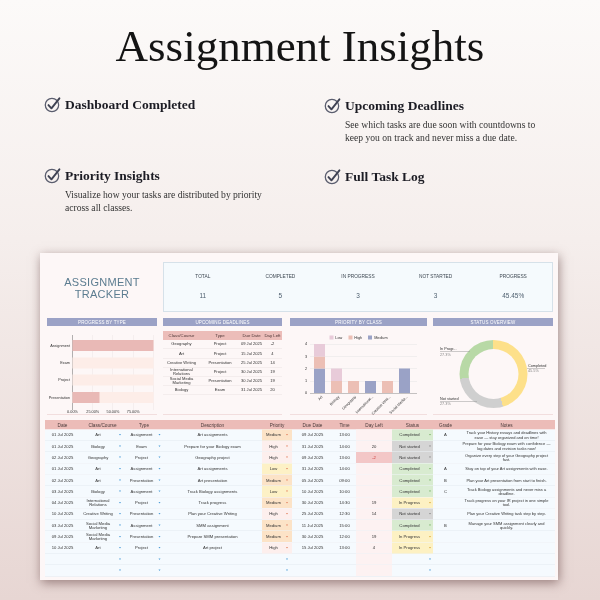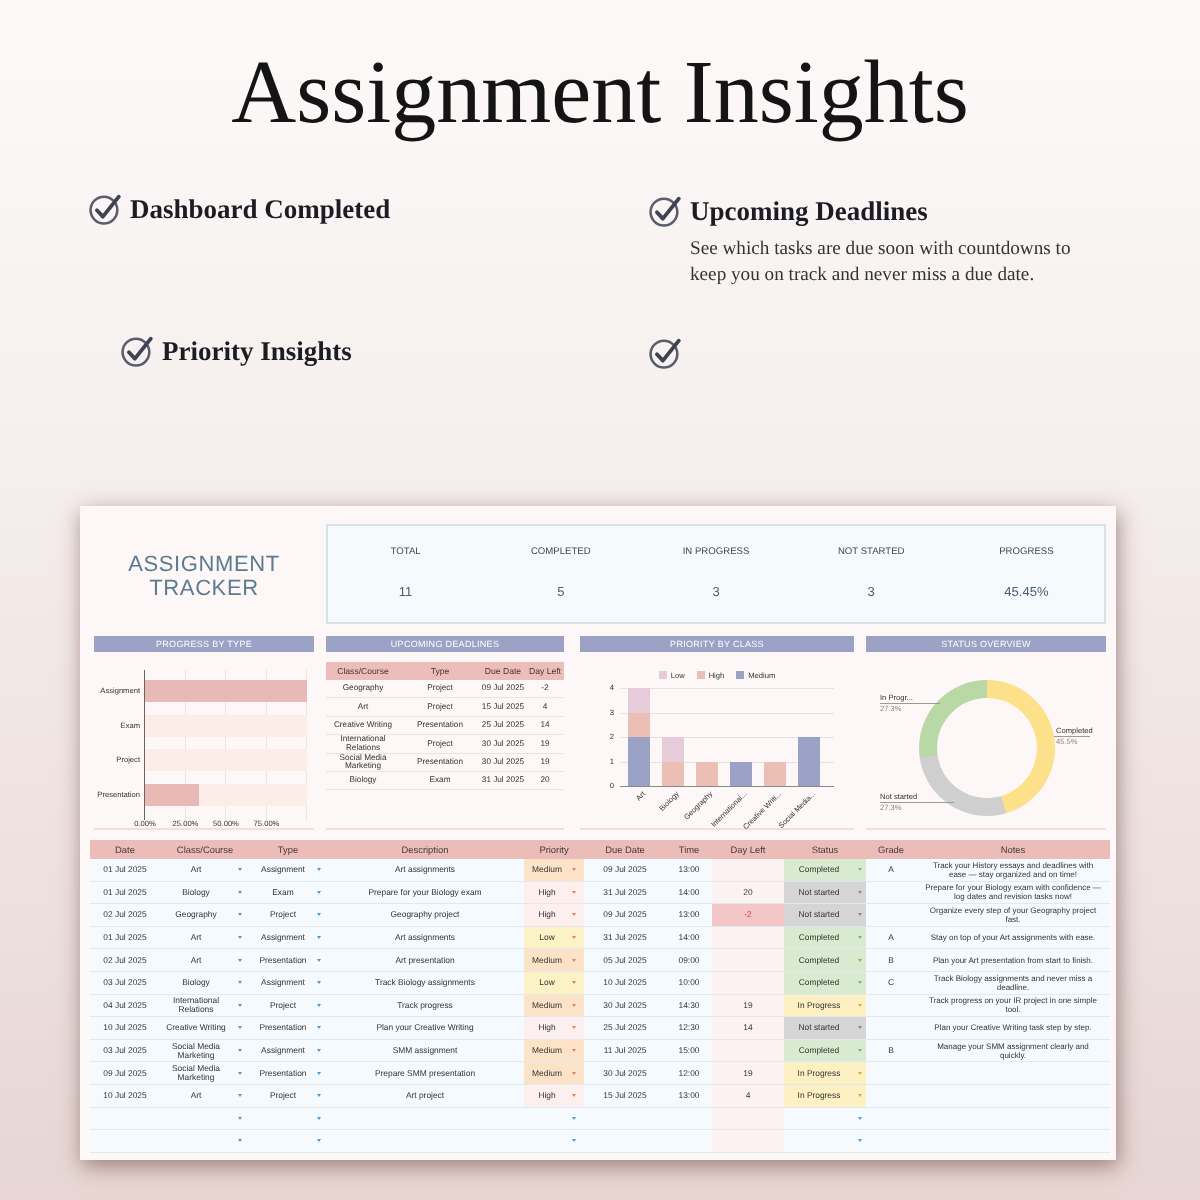"Priority Insights" #f2 { left: 60px -> 44px }
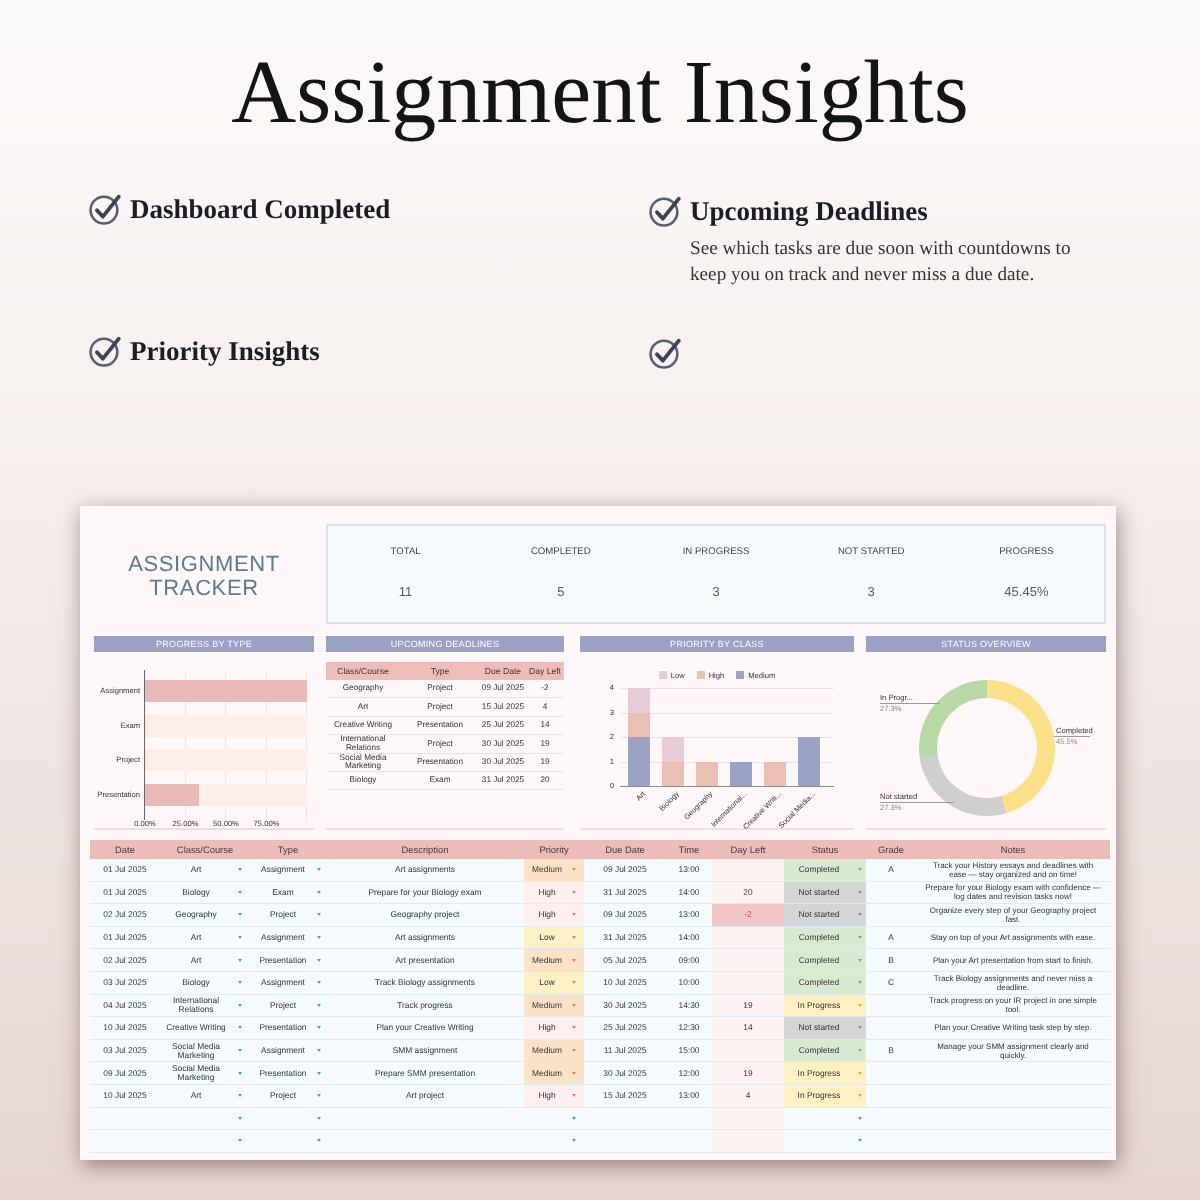"Full Task Log" div.ftitle { html: none -> <div>Full Task Log</div> }
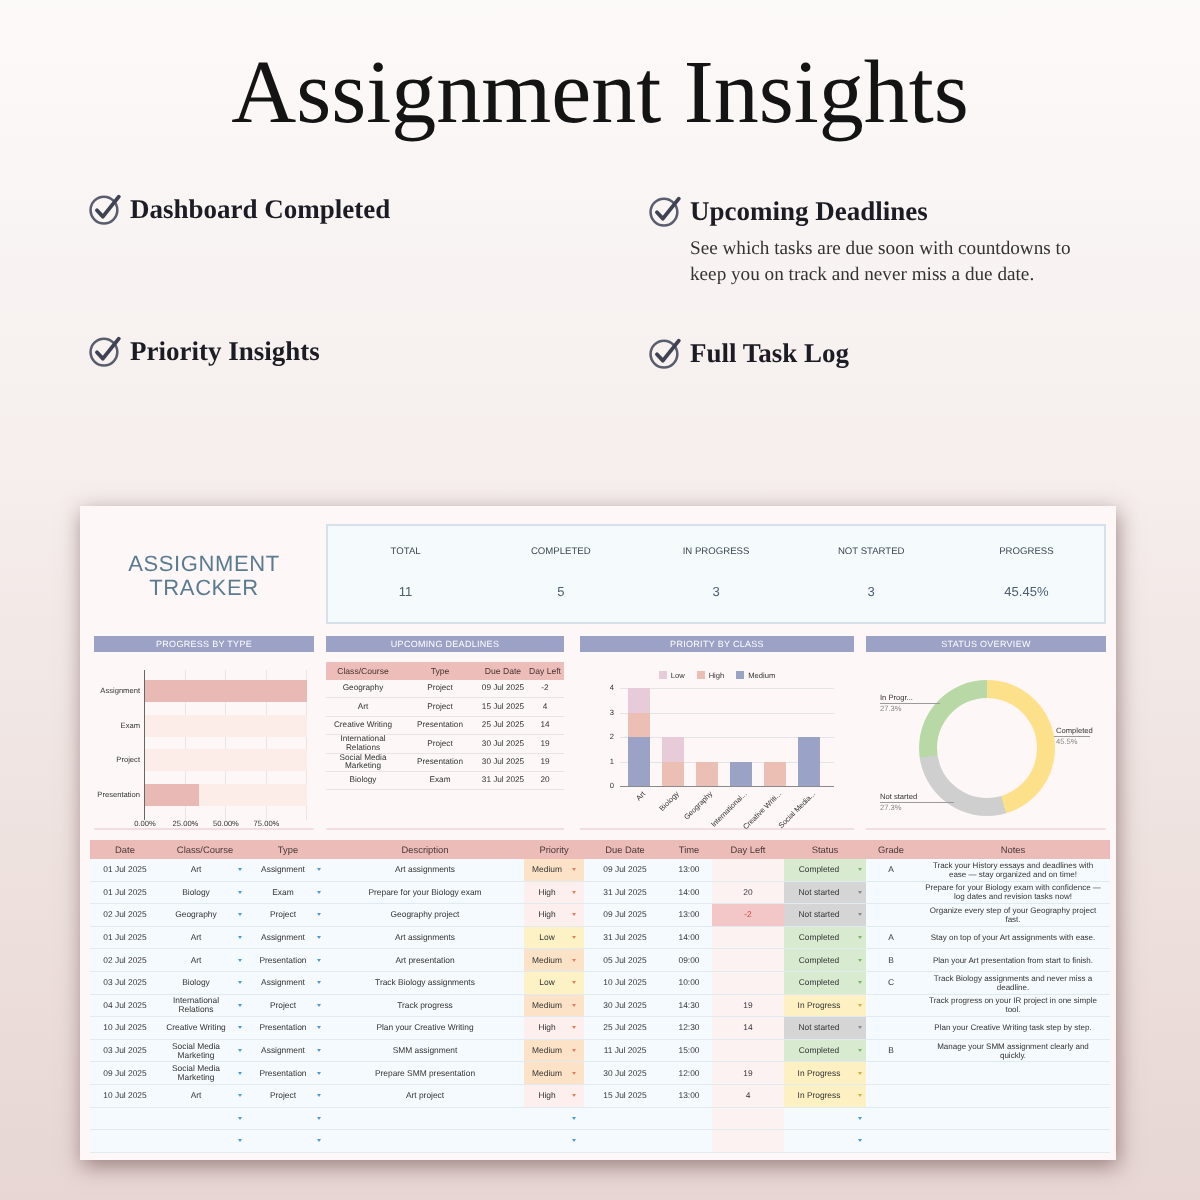"Visualize how your tasks are" div.fdesc { html: none -> <div>Visualize how your tasks are distributed by priority across all classes.</div> }
